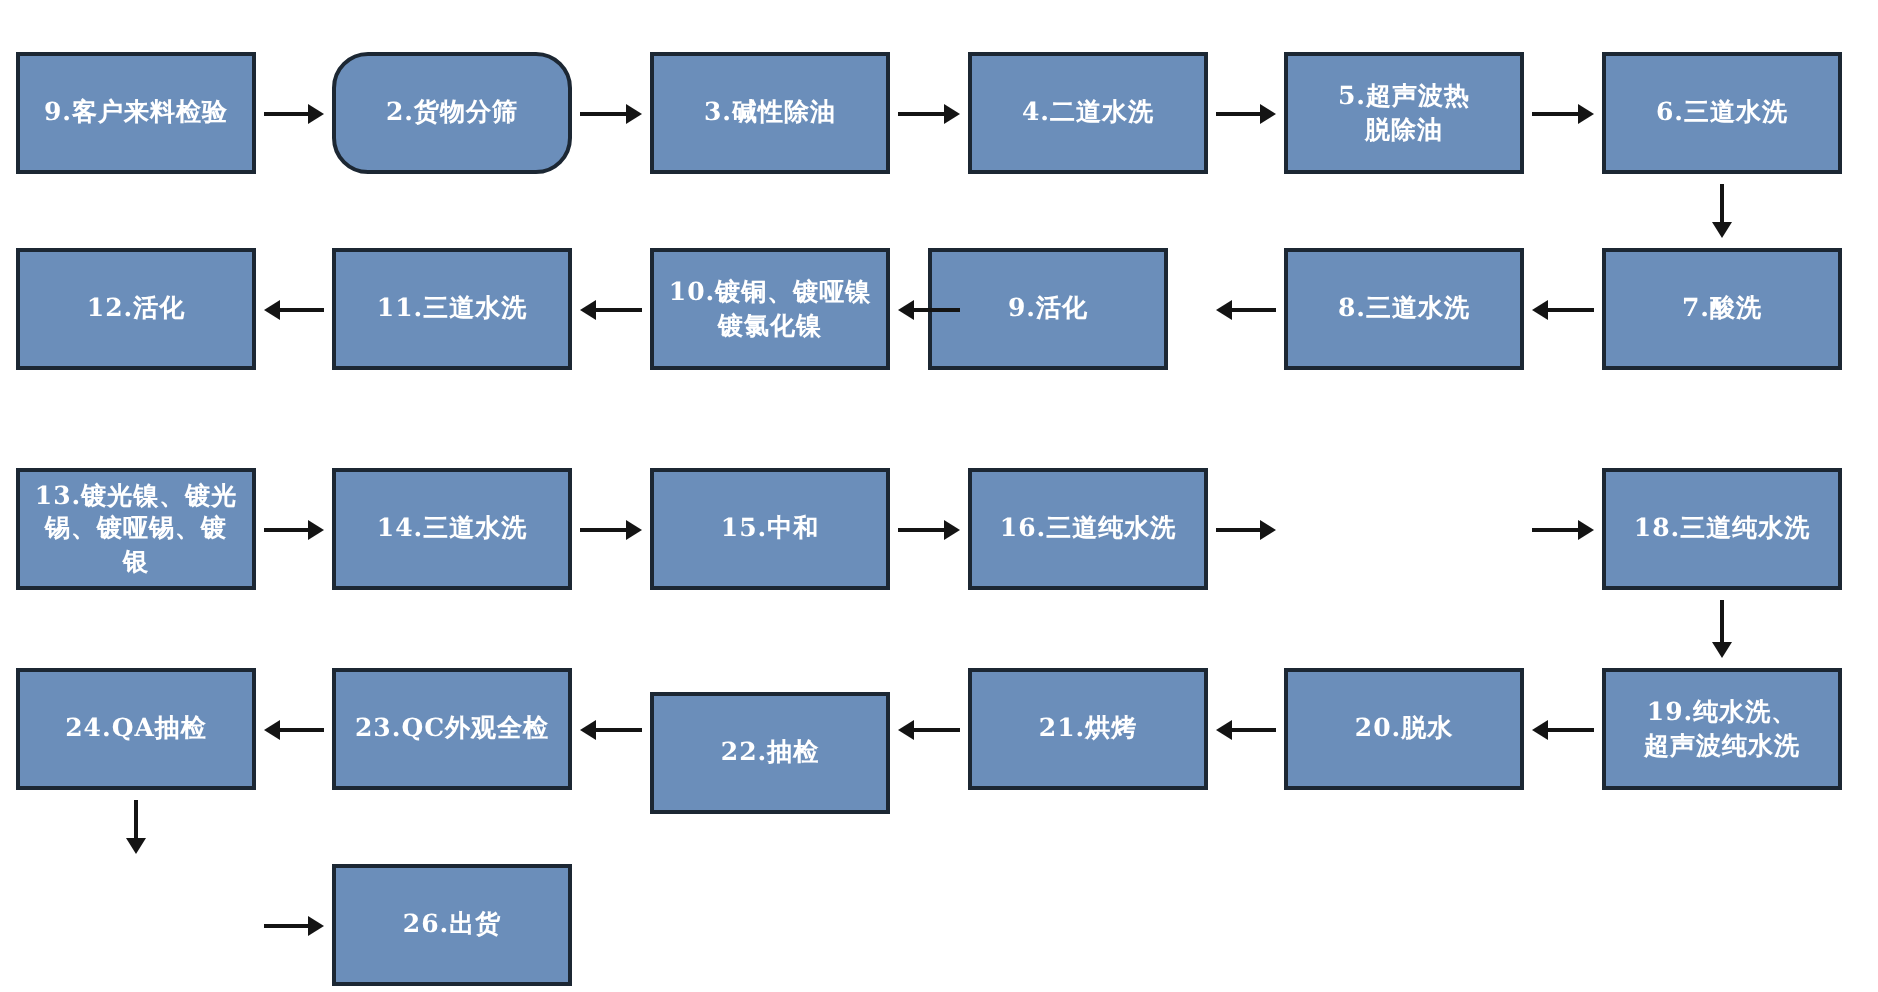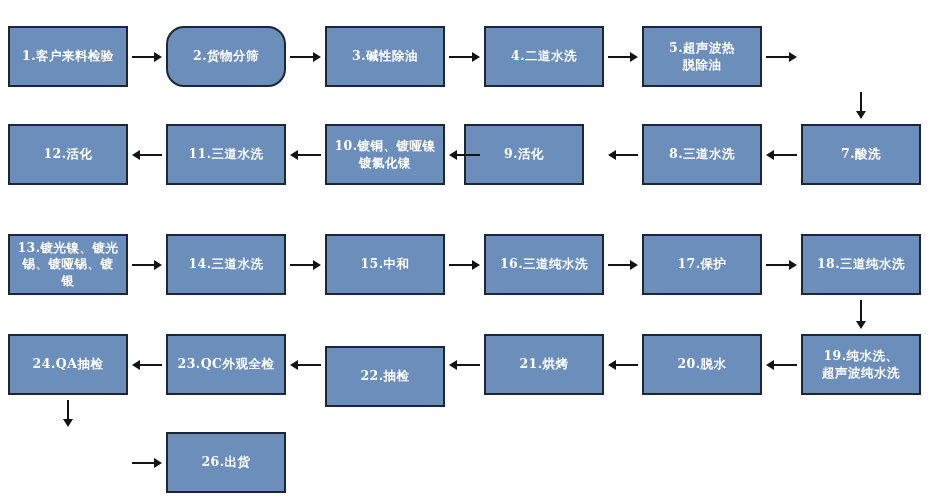"1.客户来料检验" div.node { text: 1 -> 9 }
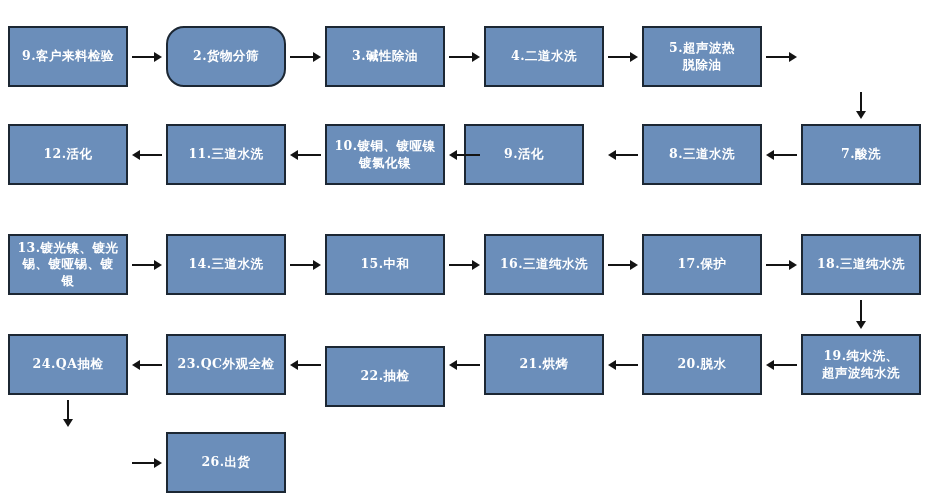"6.三道水洗" div.node { html: none -> <div>6.三道水洗</div> }
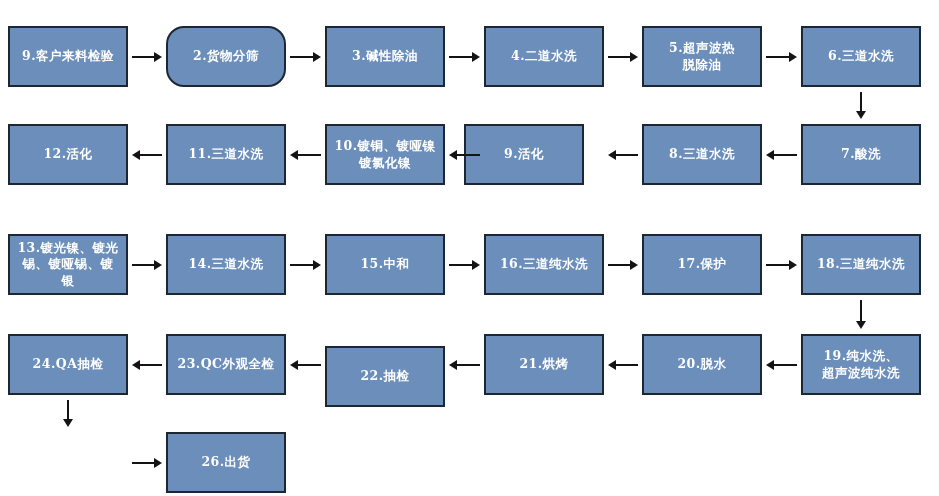"17.保护" div.node { html: <div>17.保护</div> -> none }
